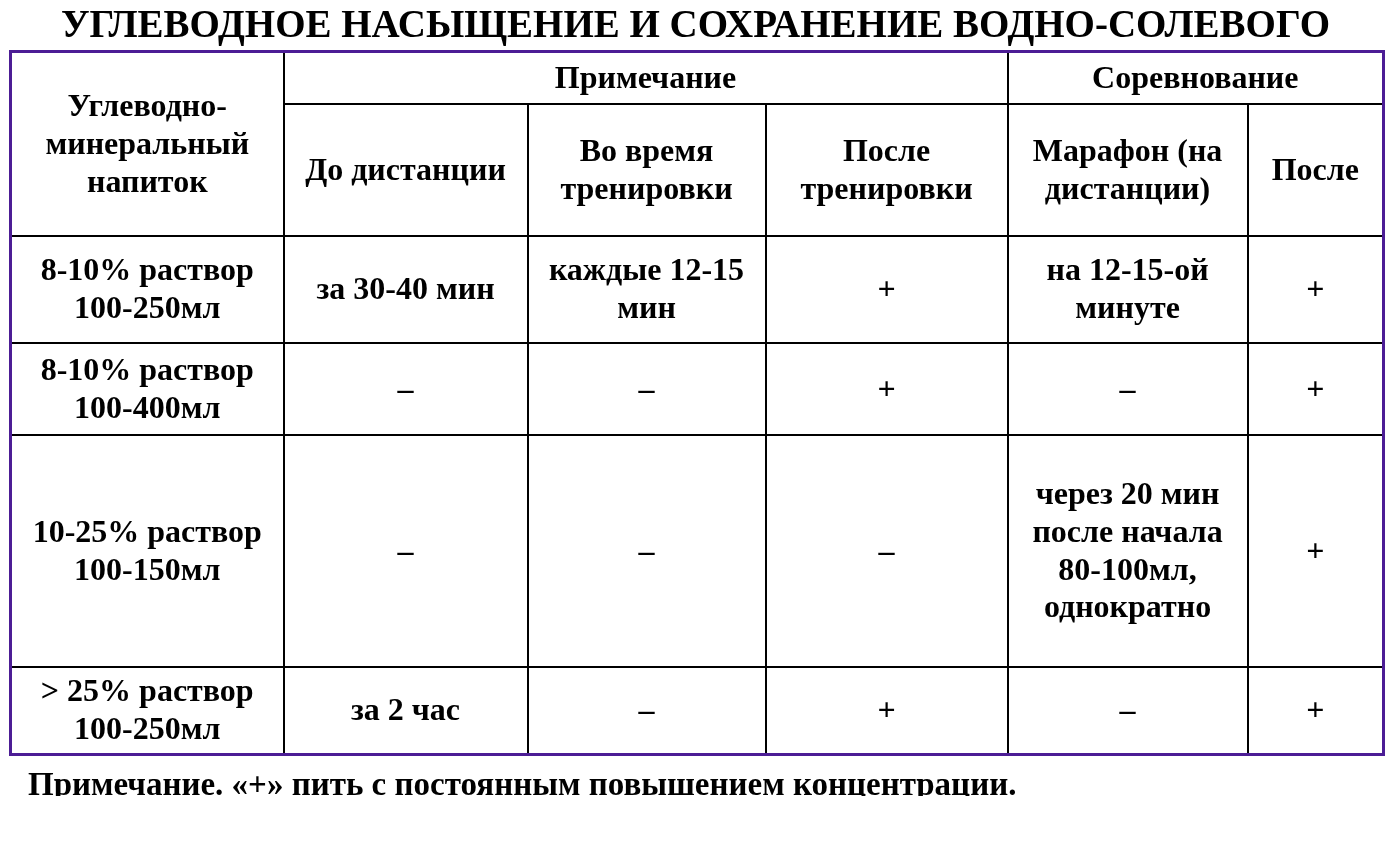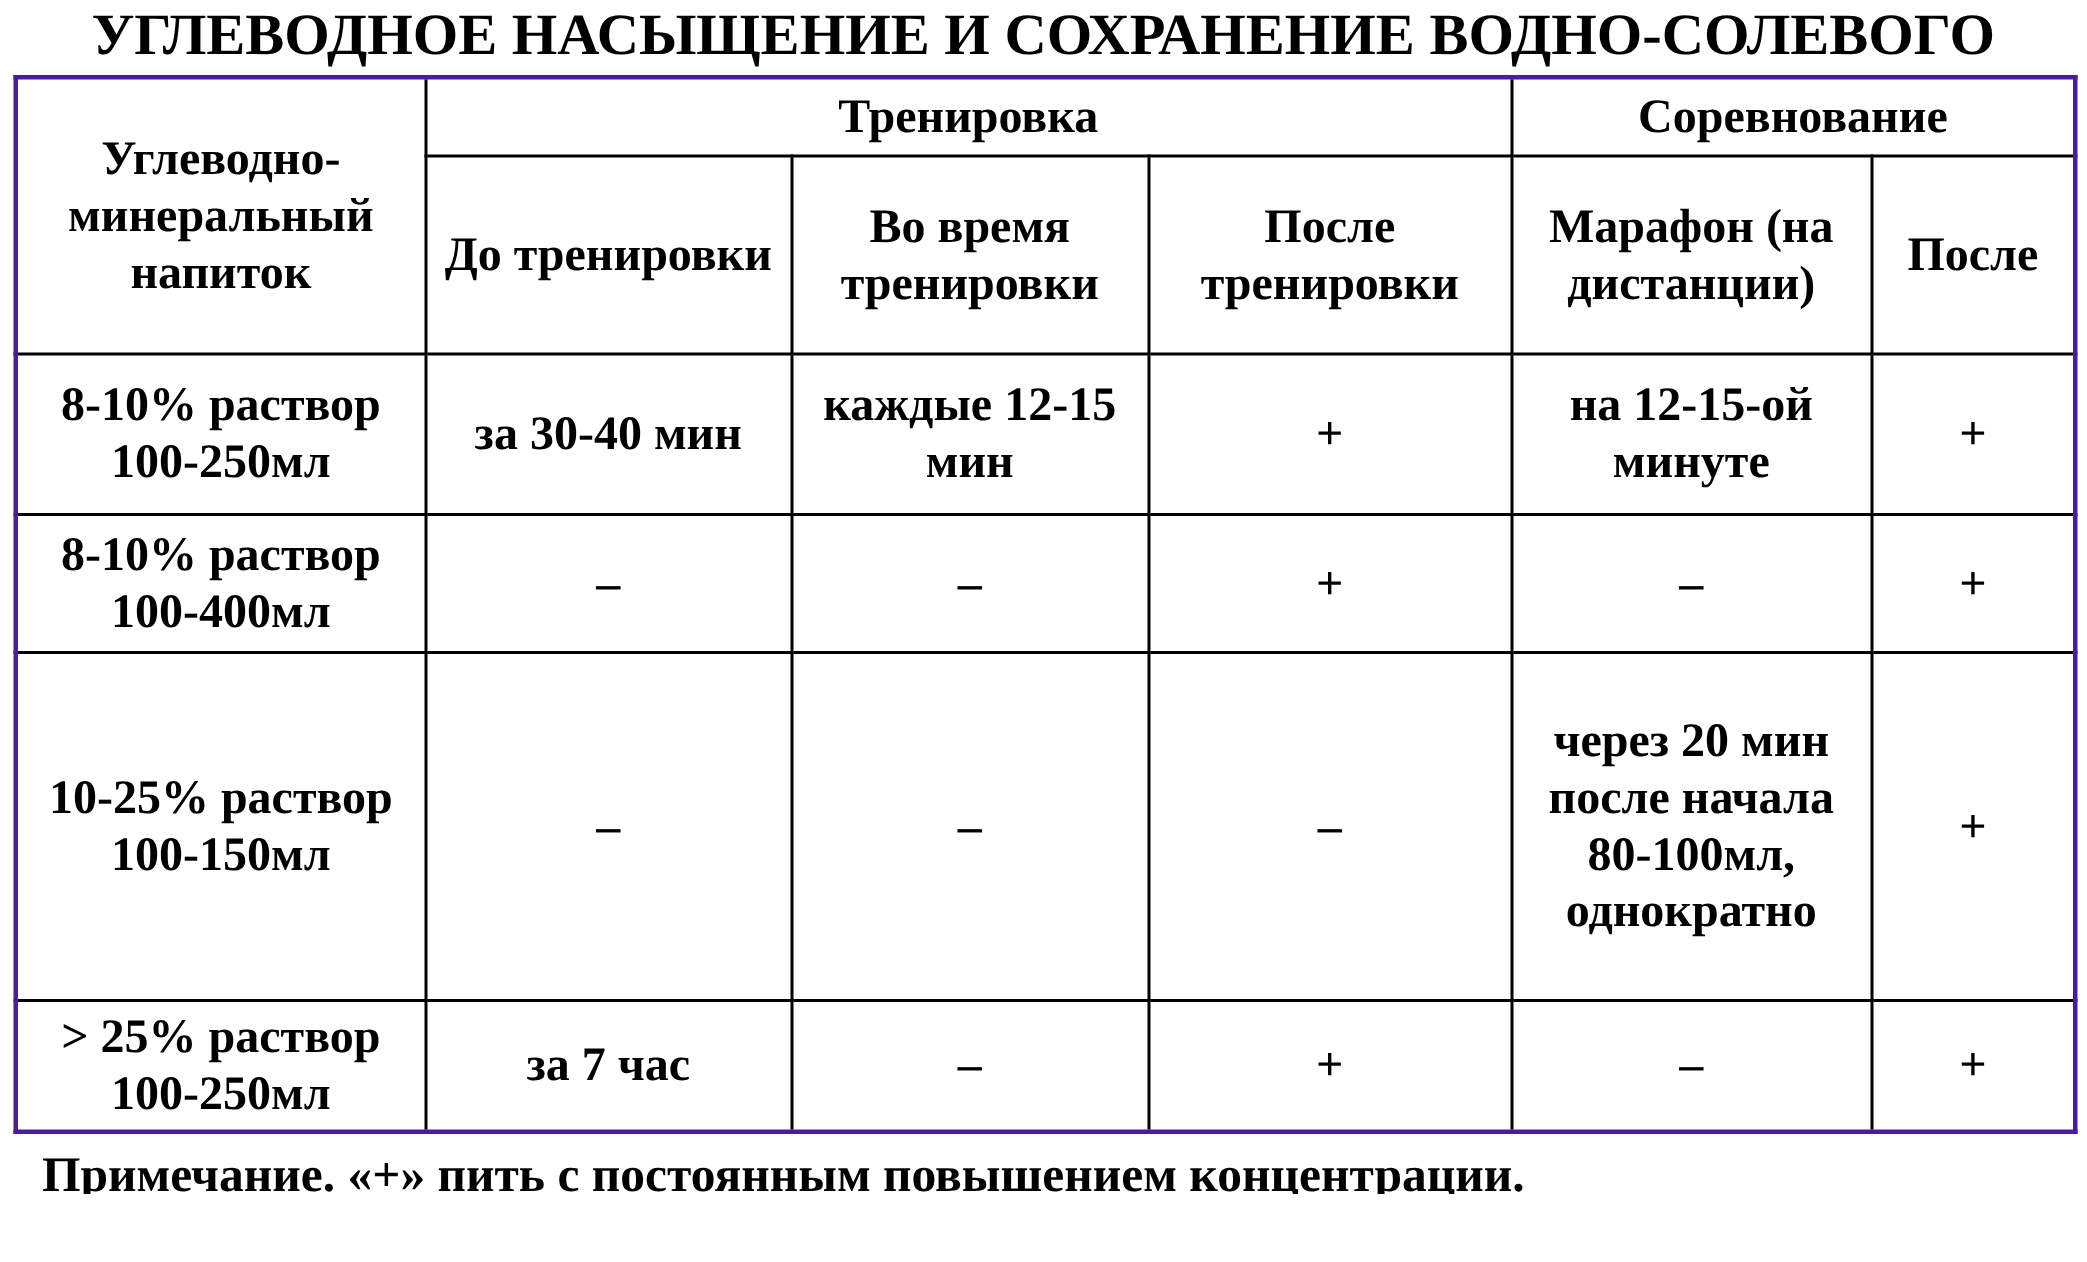"Тренировка" td.group-header { text: Тренировка -> Примечание }
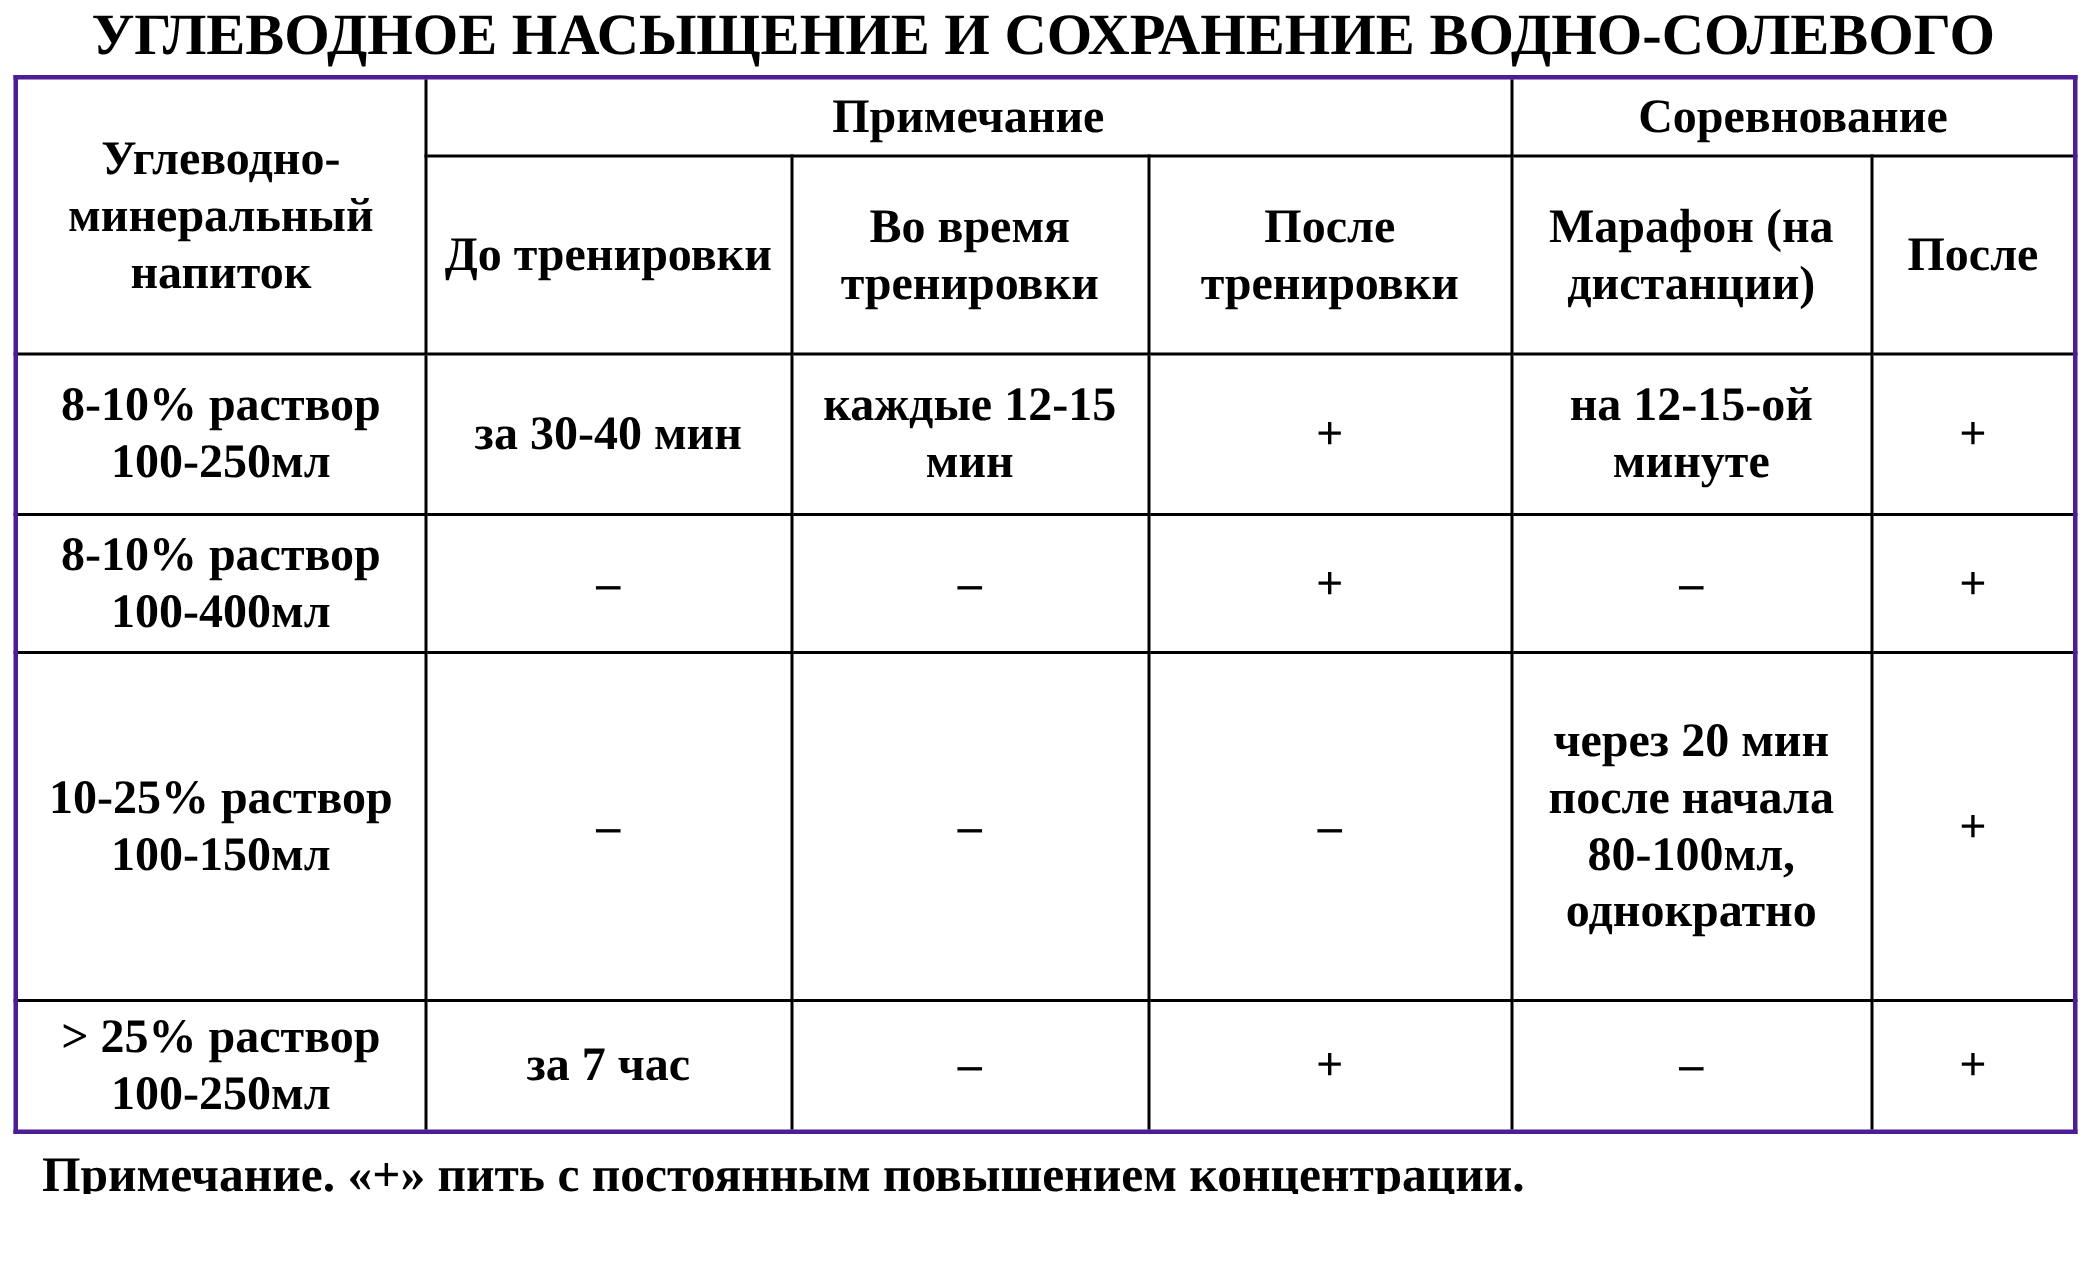"До тренировки" td.sub-header { text: тренировки -> дистанции }
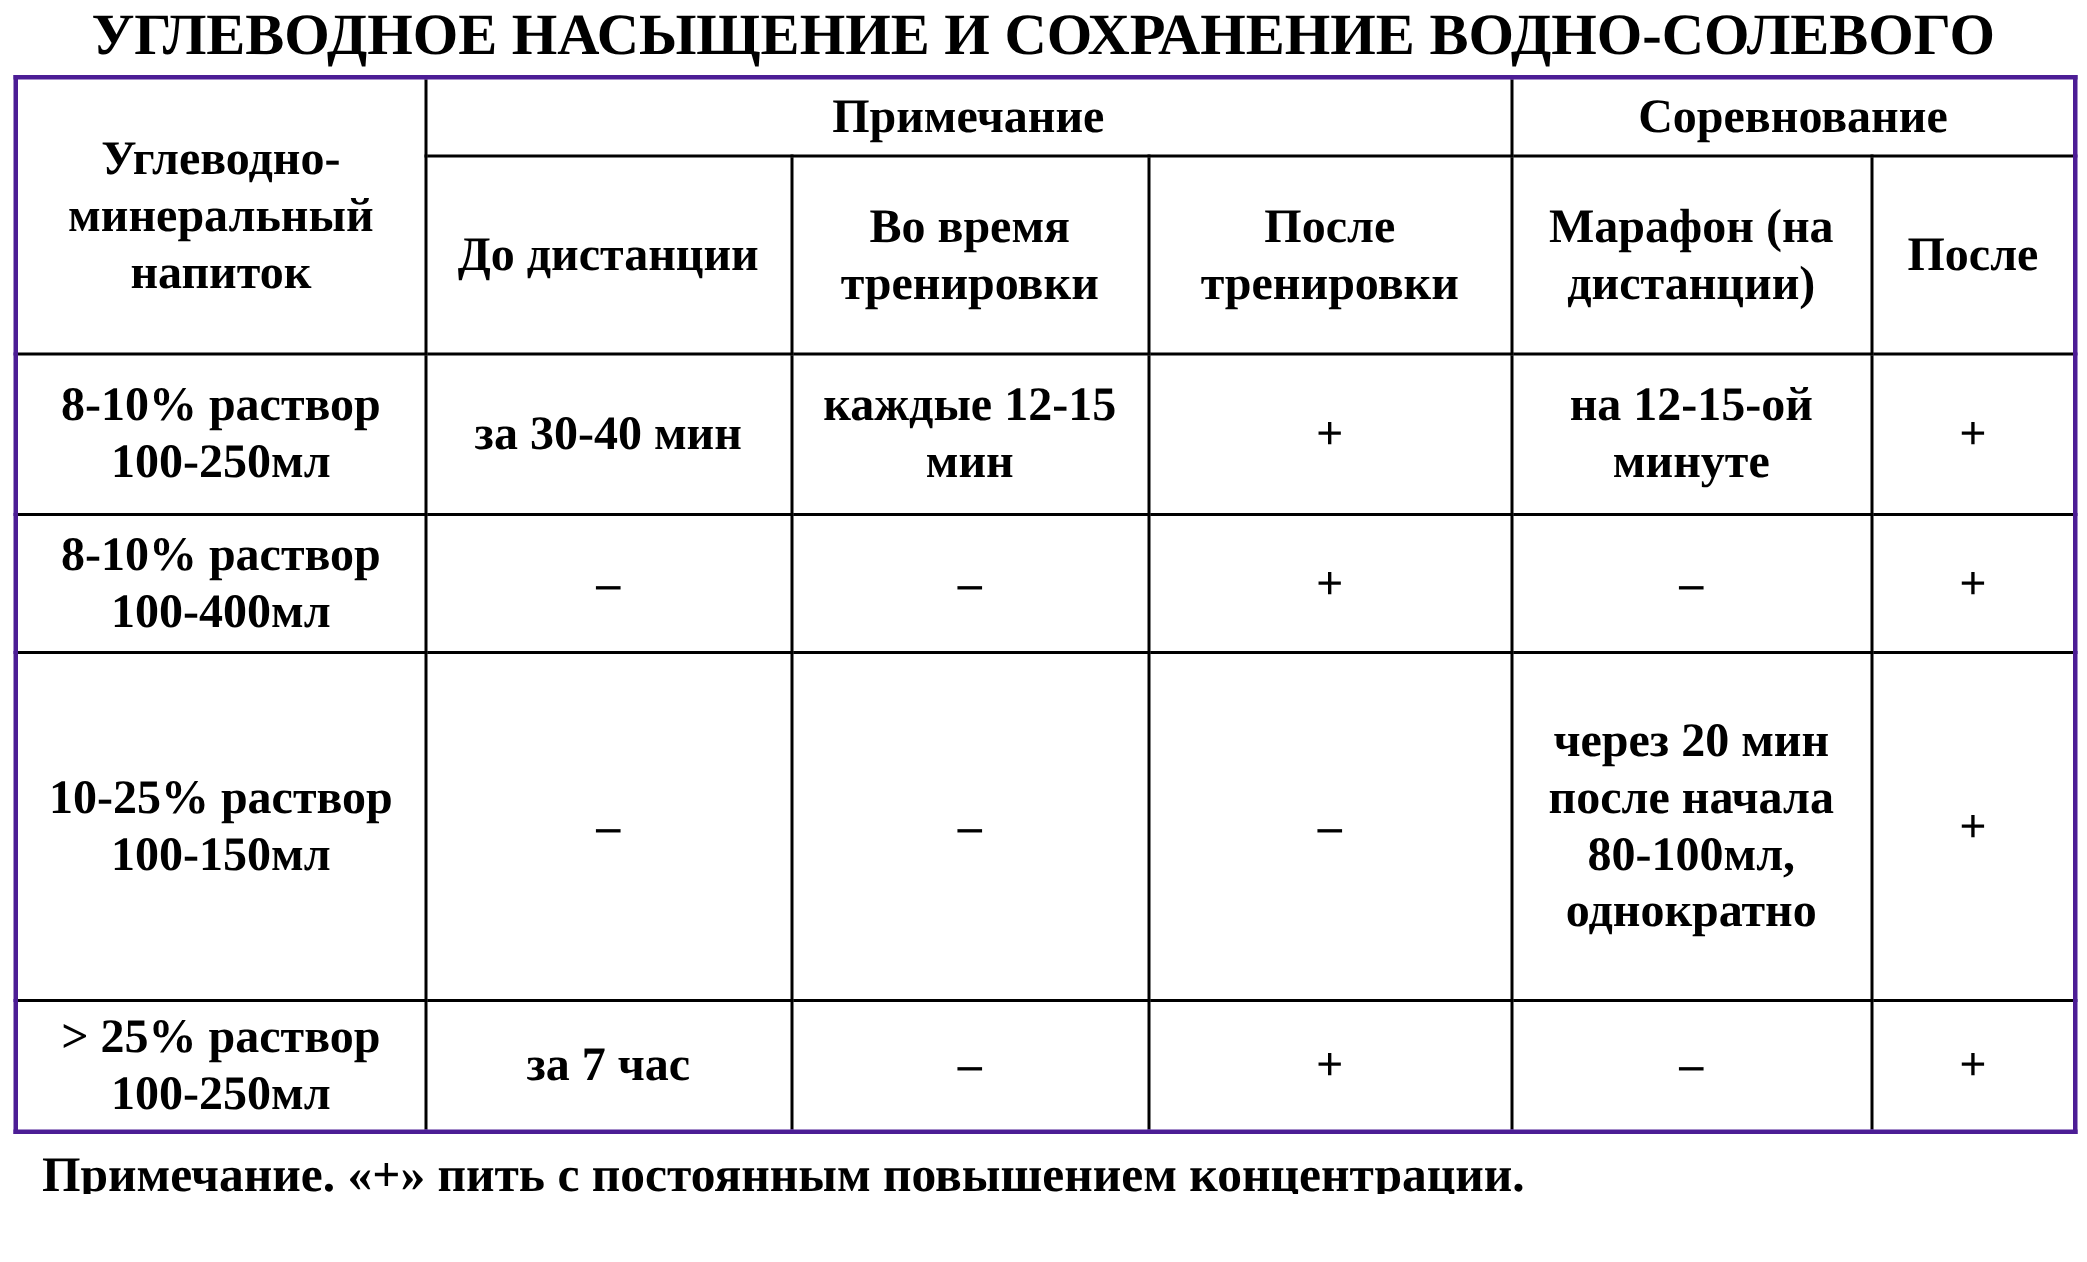"за 7 час" td { text: 7 -> 2 }
